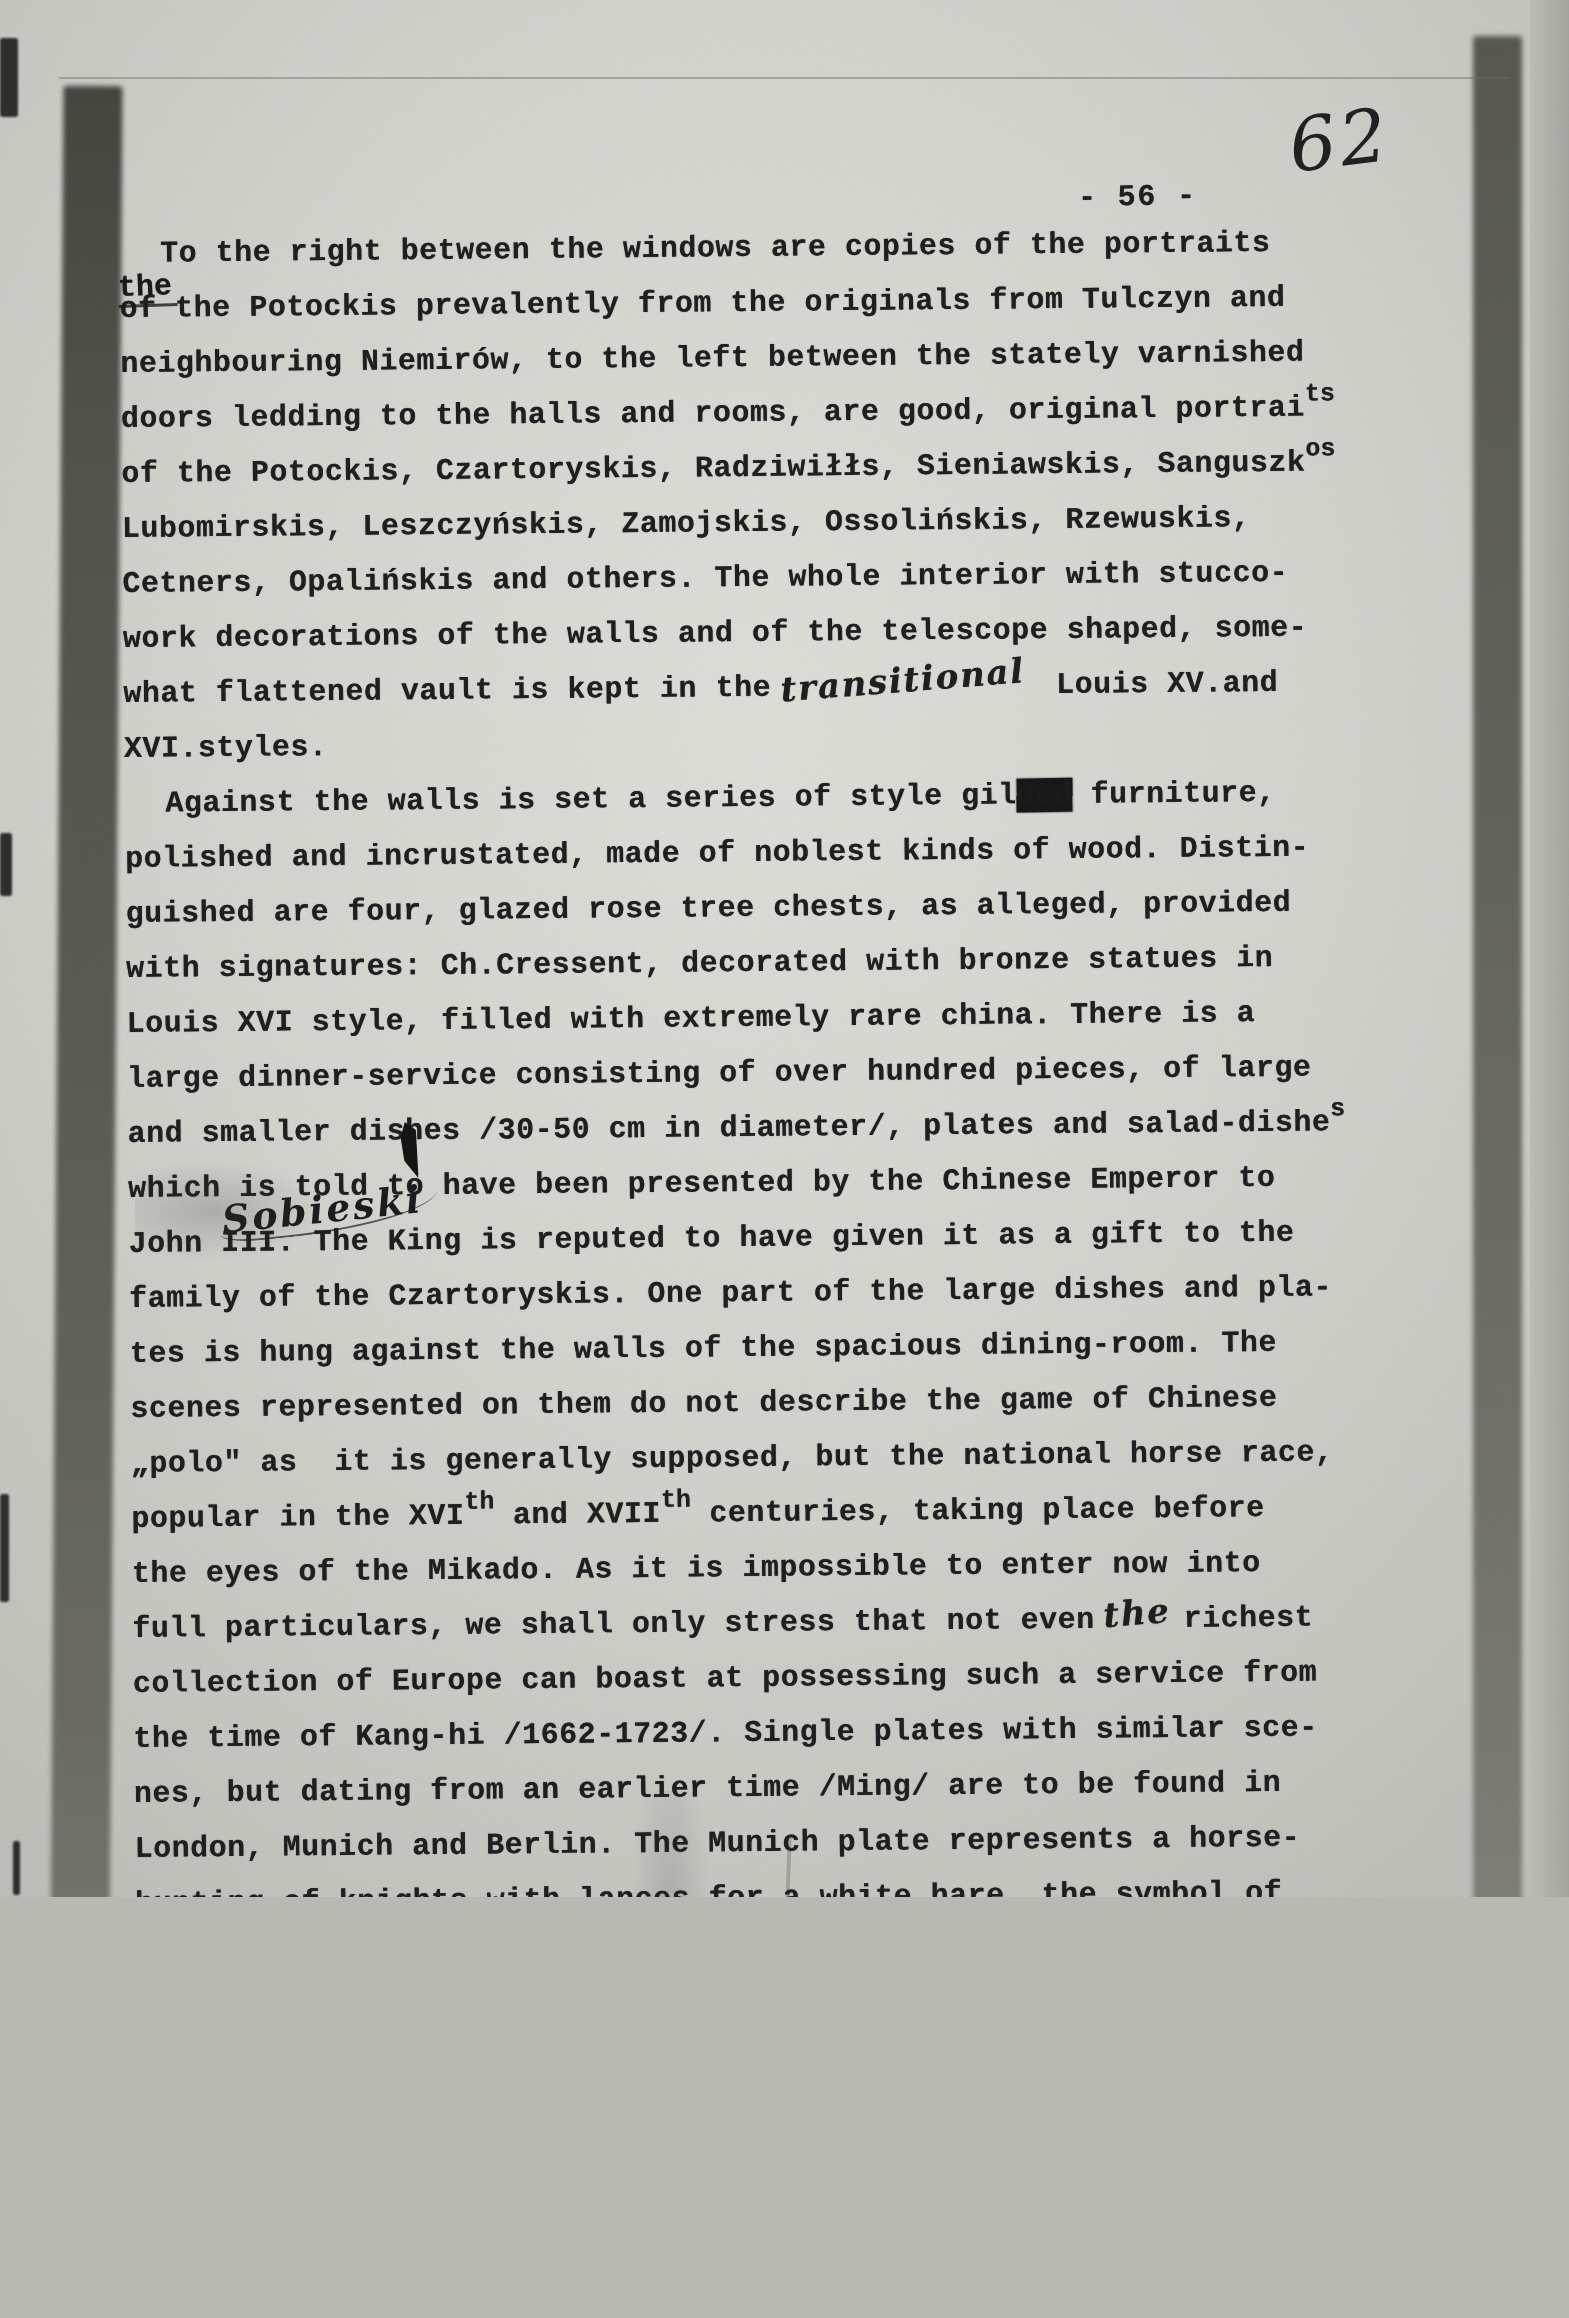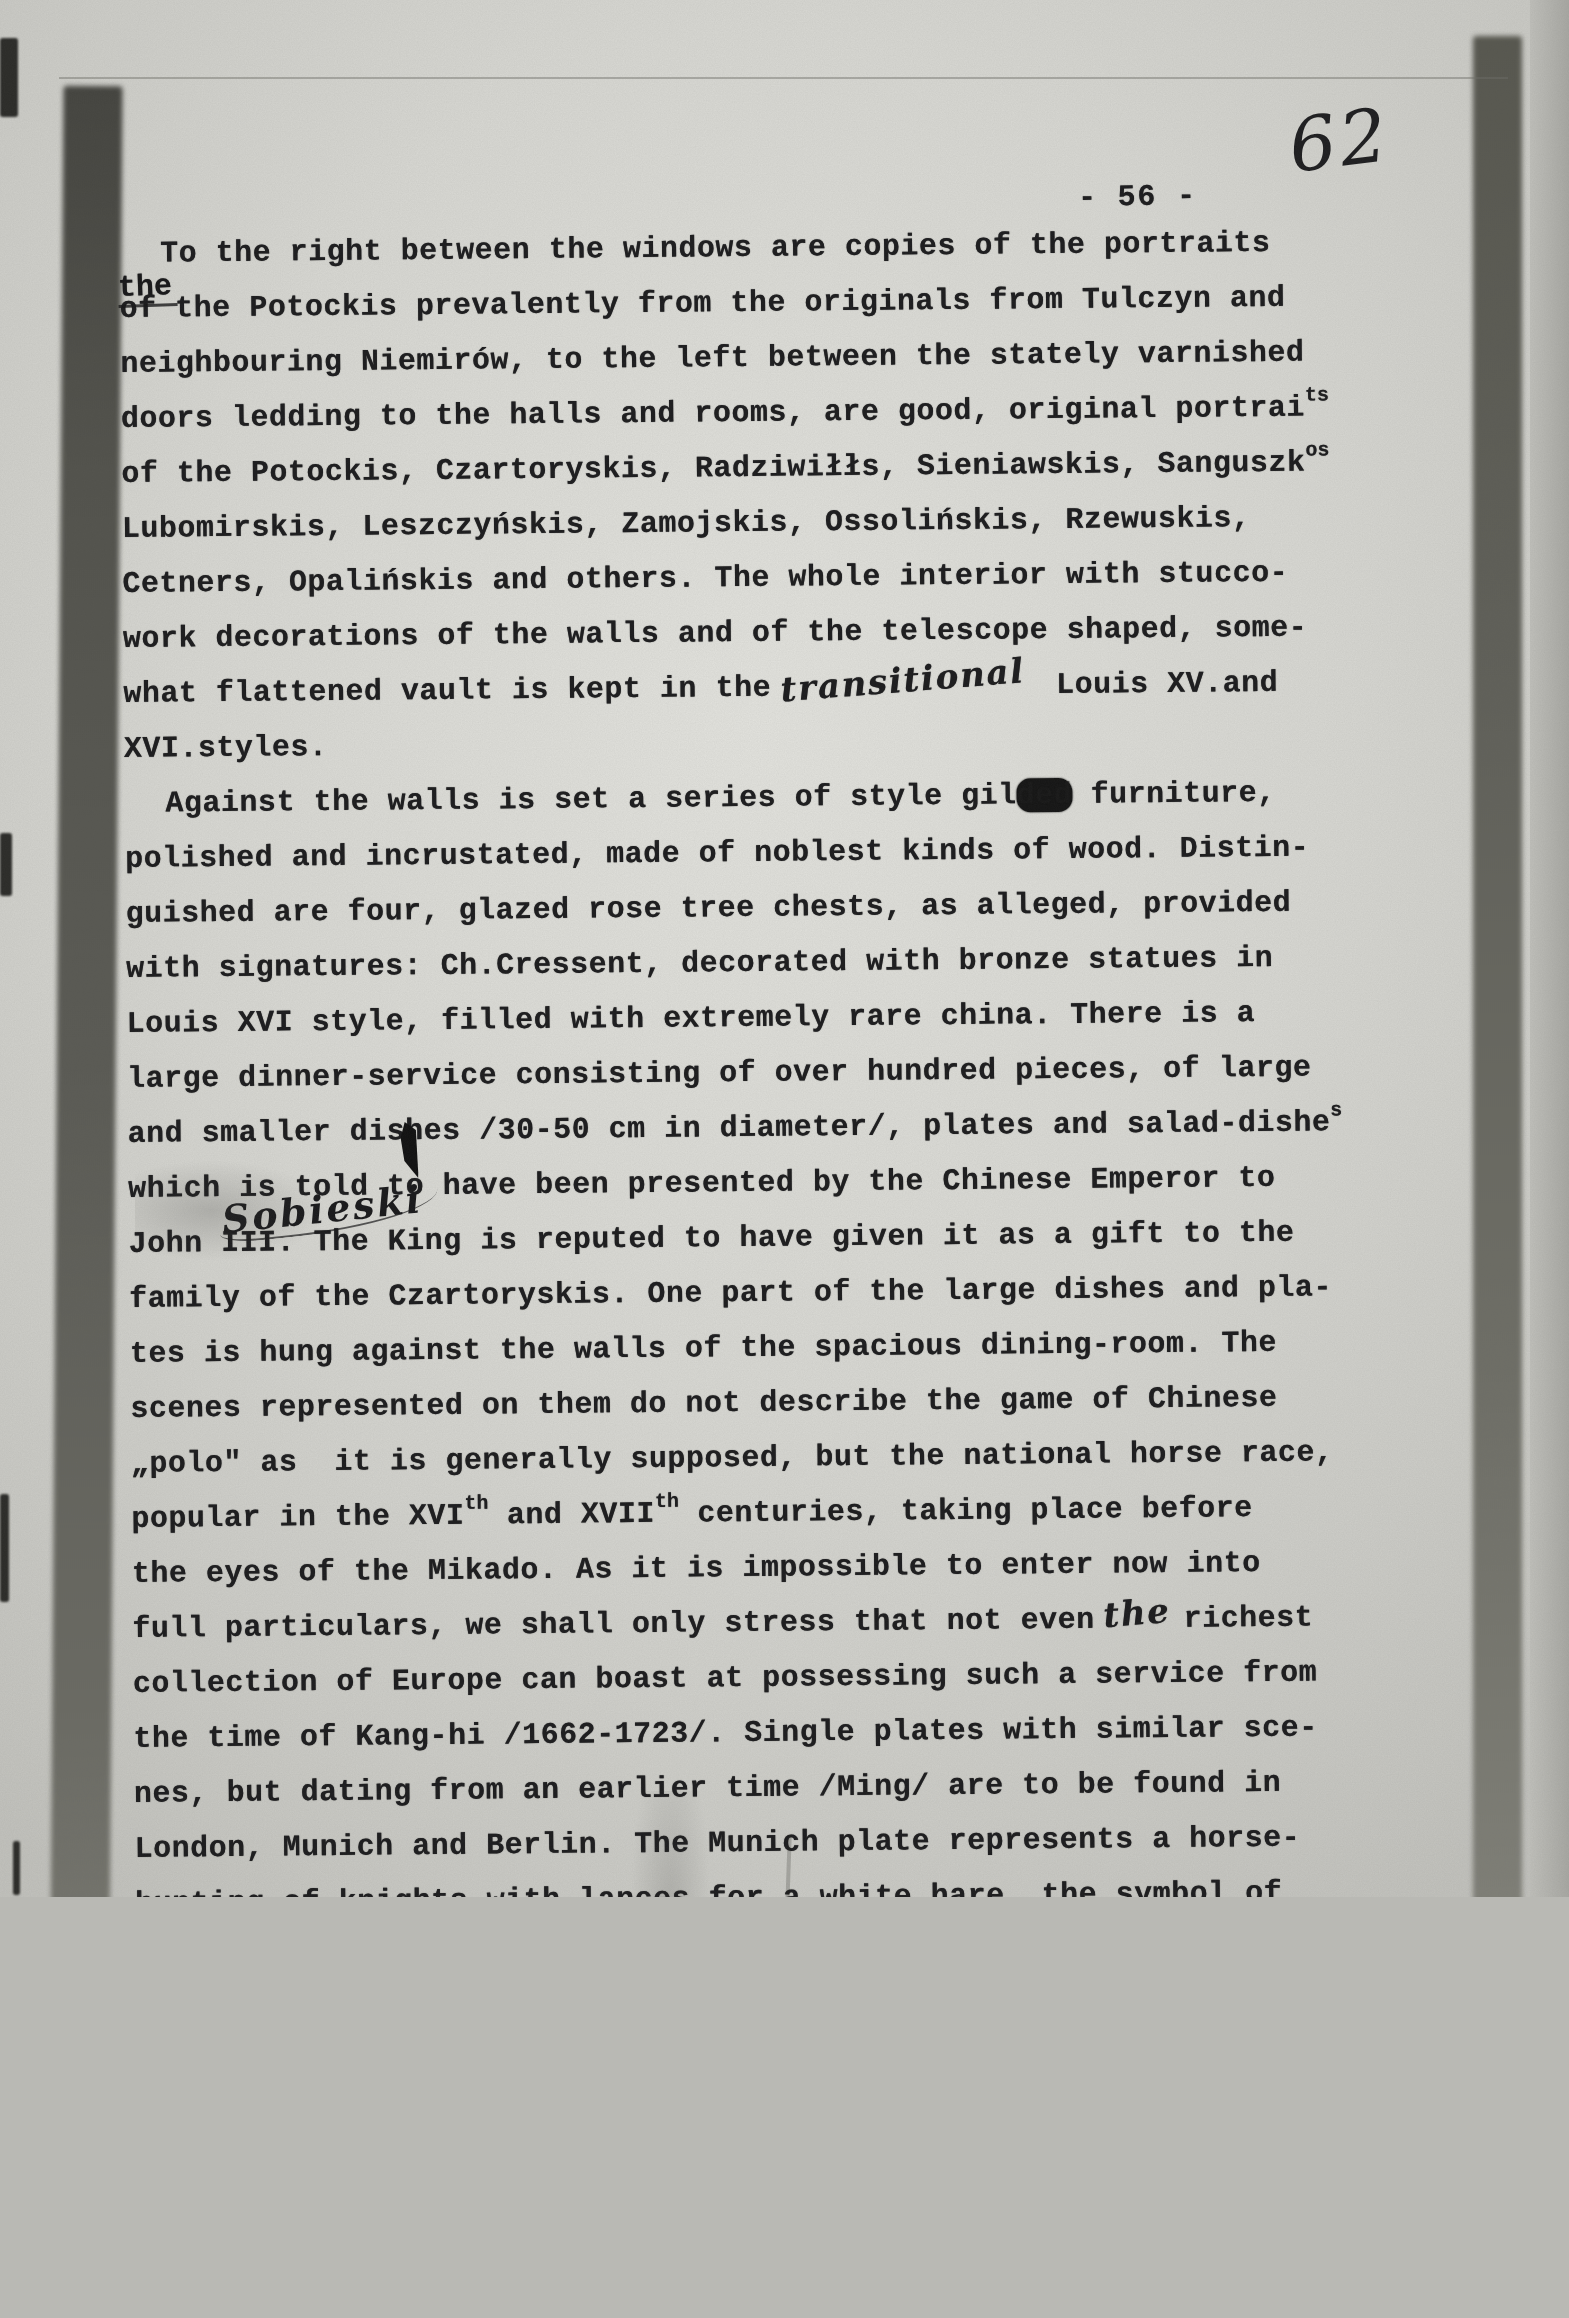"ts" .p-sup { font-size: 20px -> 25px }
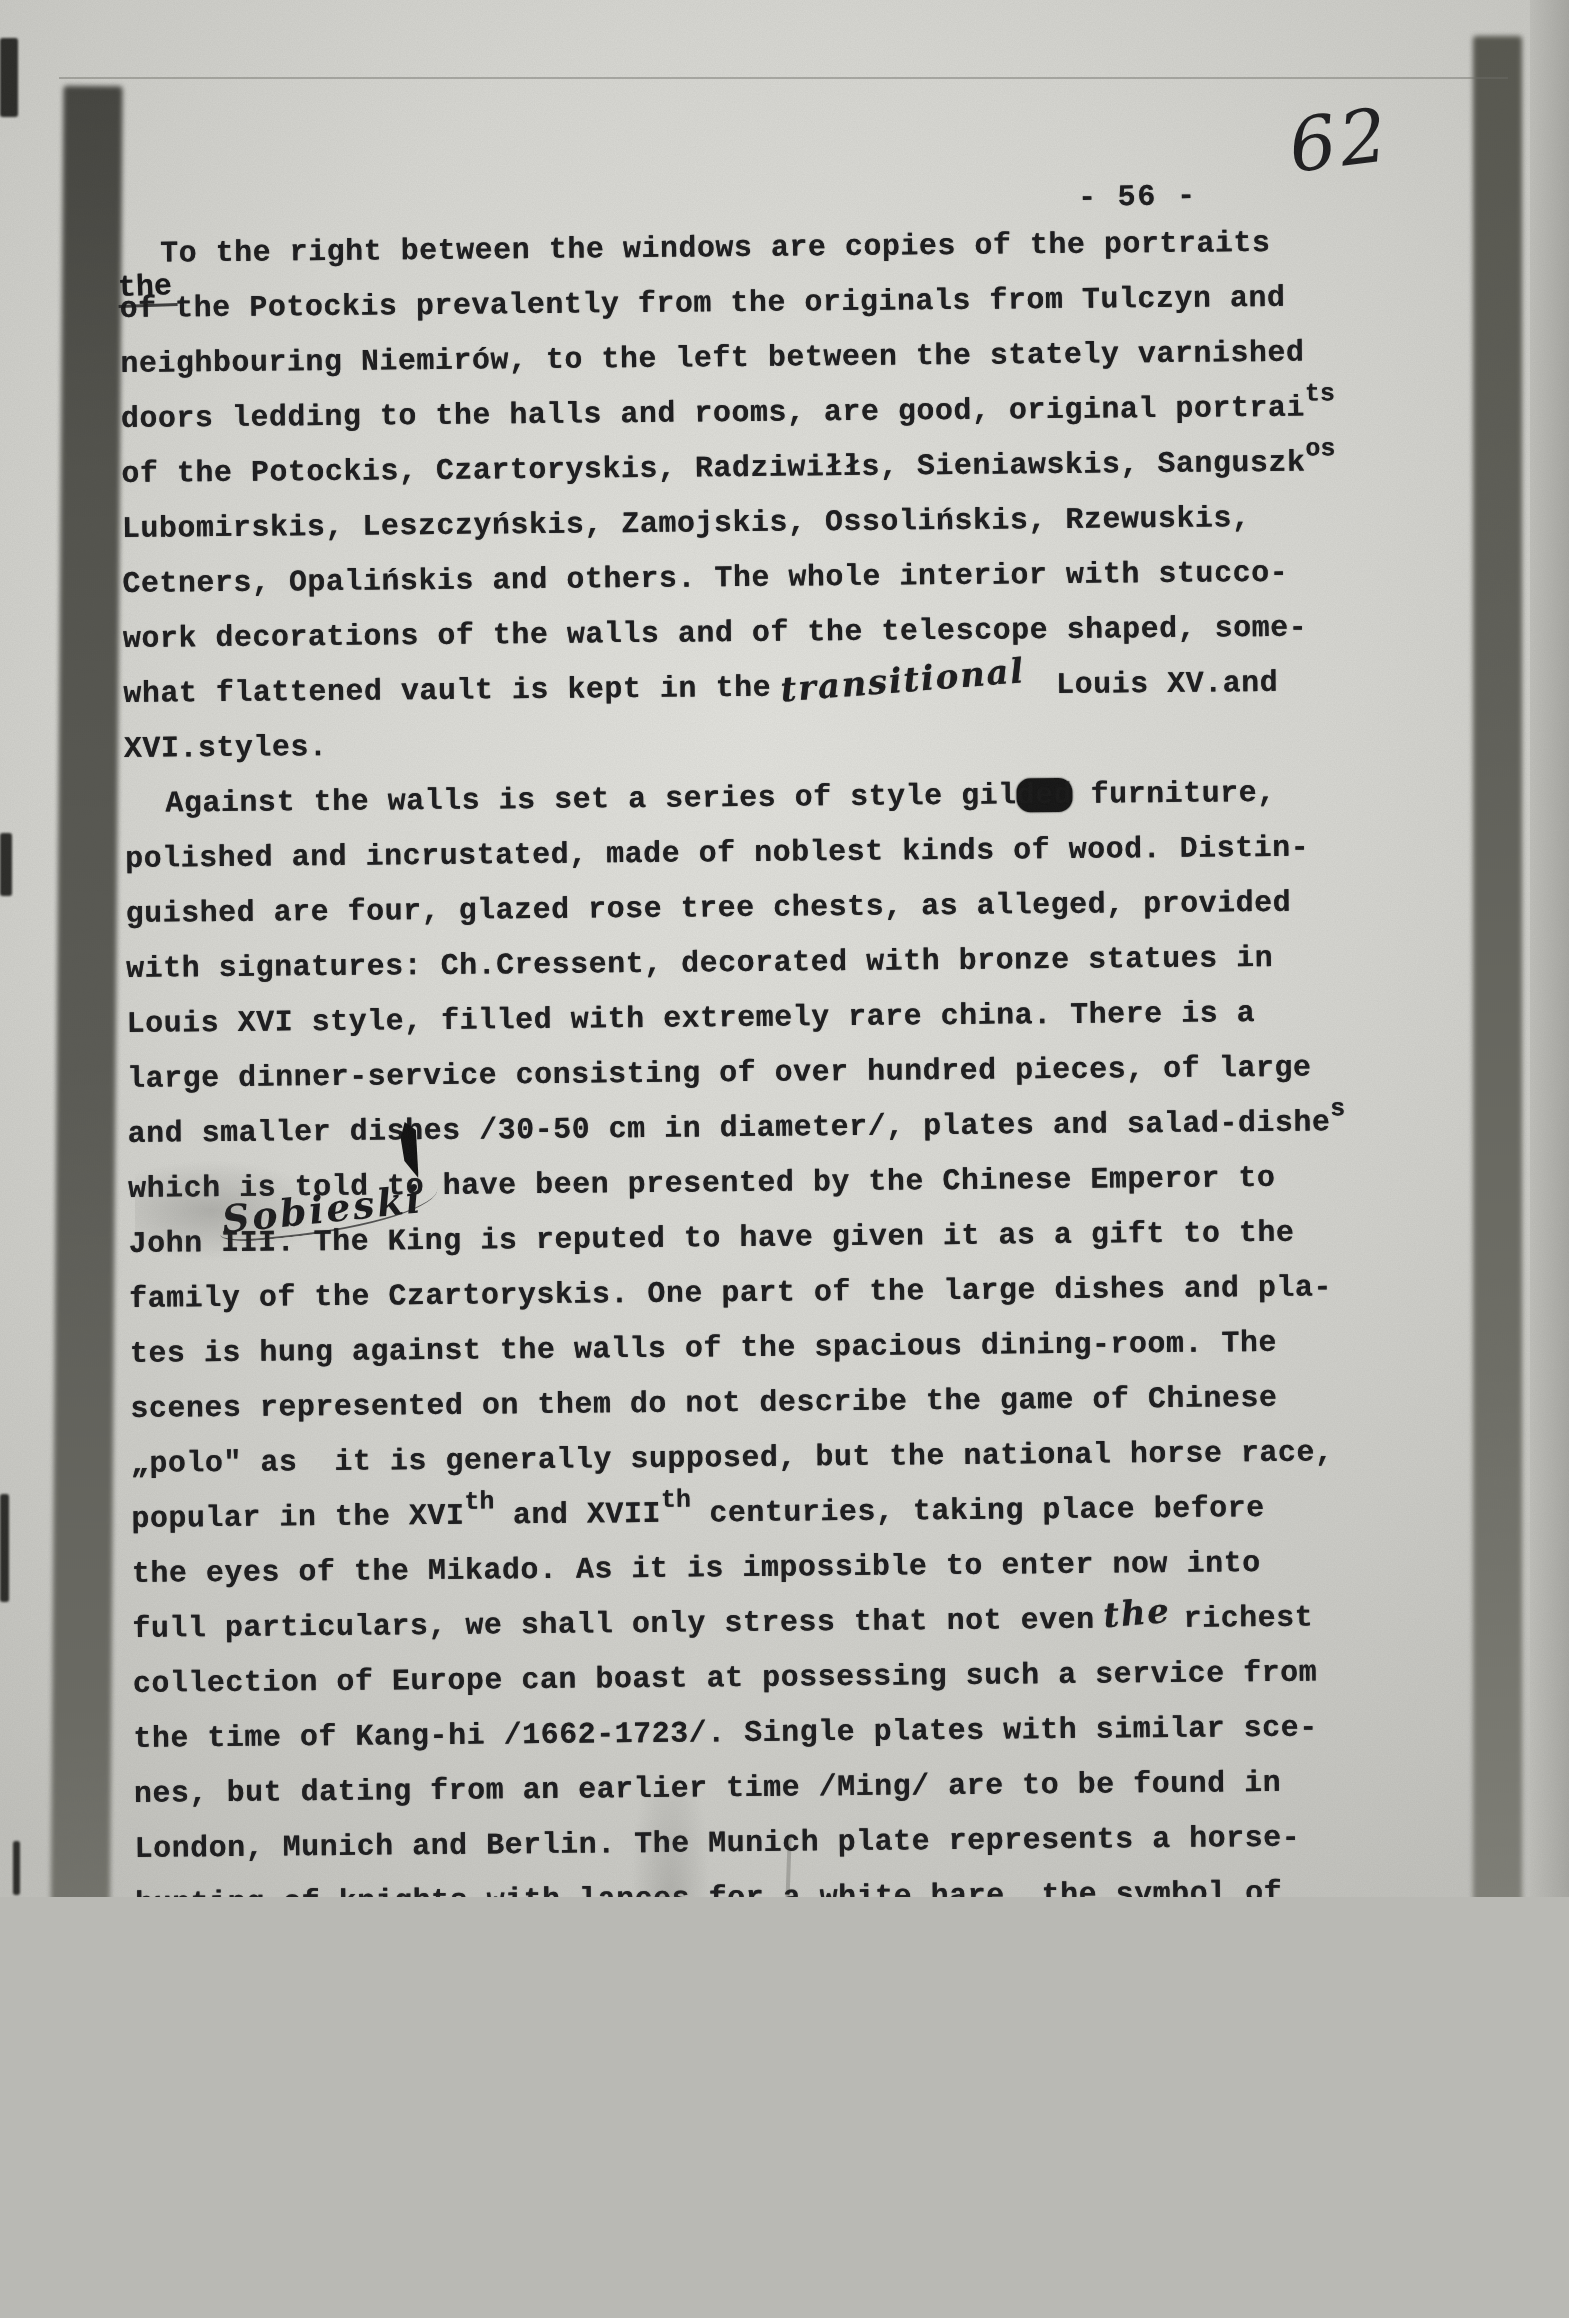"ded" .p-blot { border-radius: 14px -> 0 }
